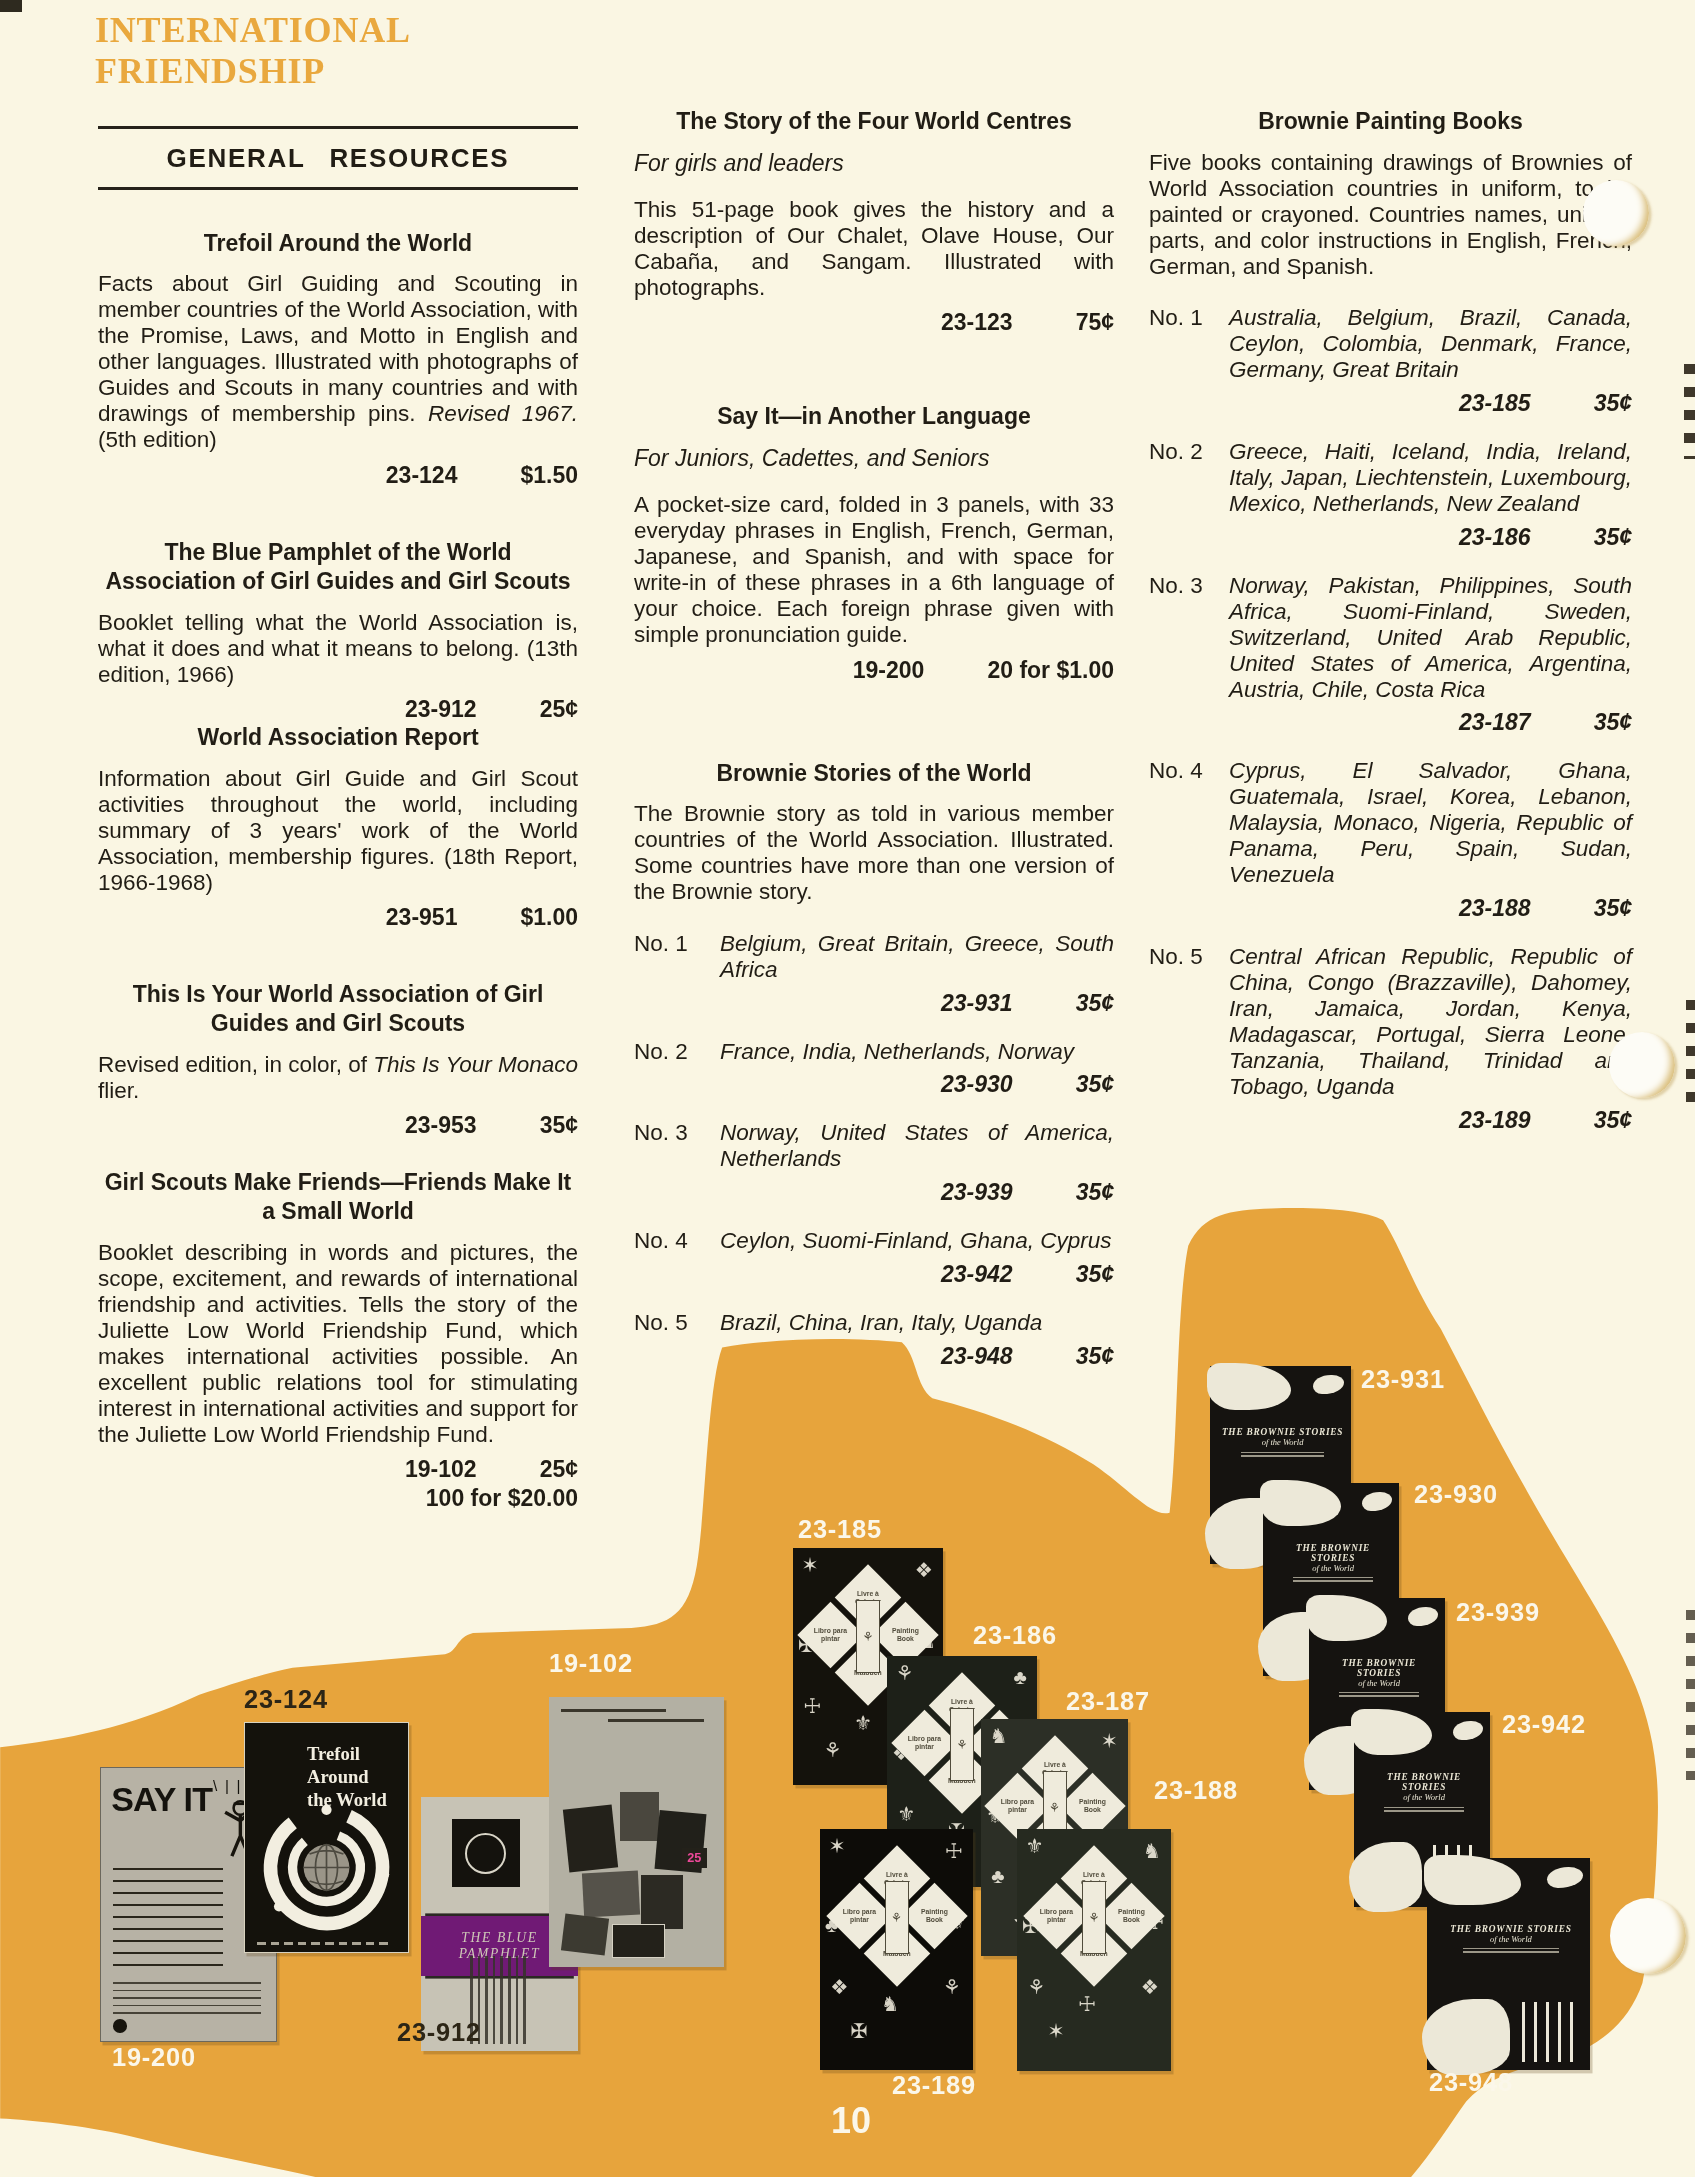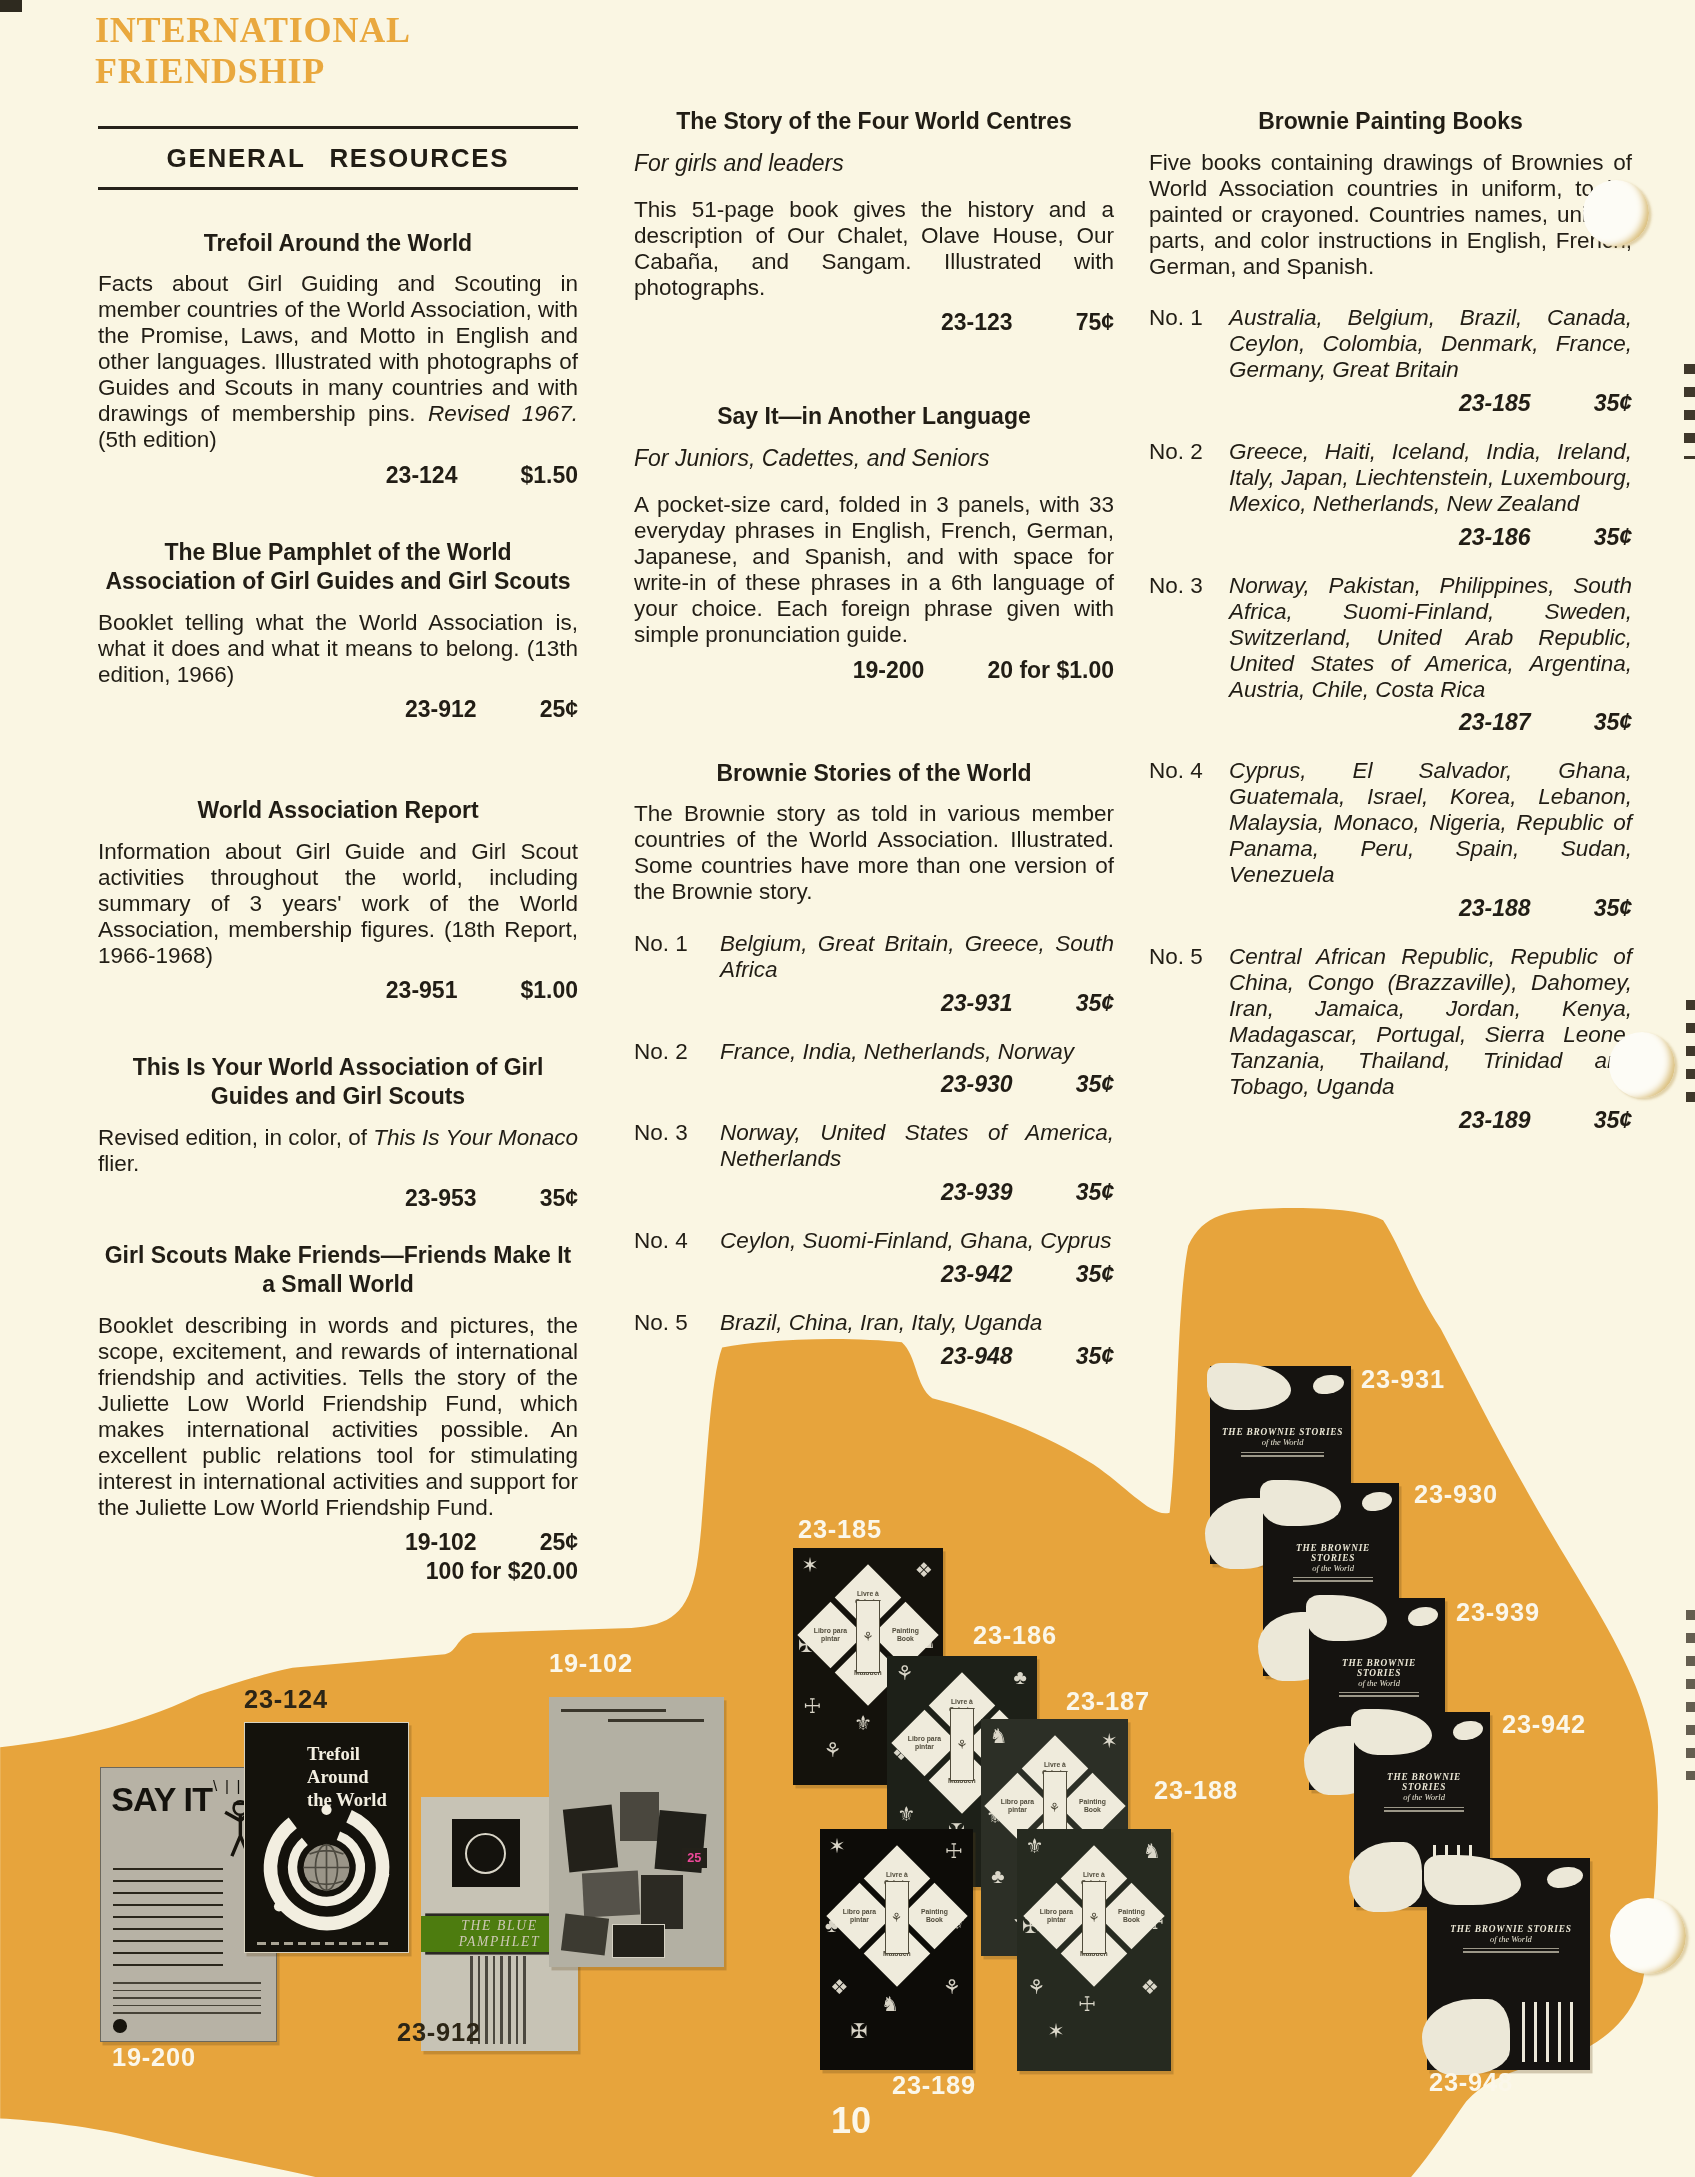"The Blue Pamphlet of the" .mb2 { margin-bottom: 73px -> none }
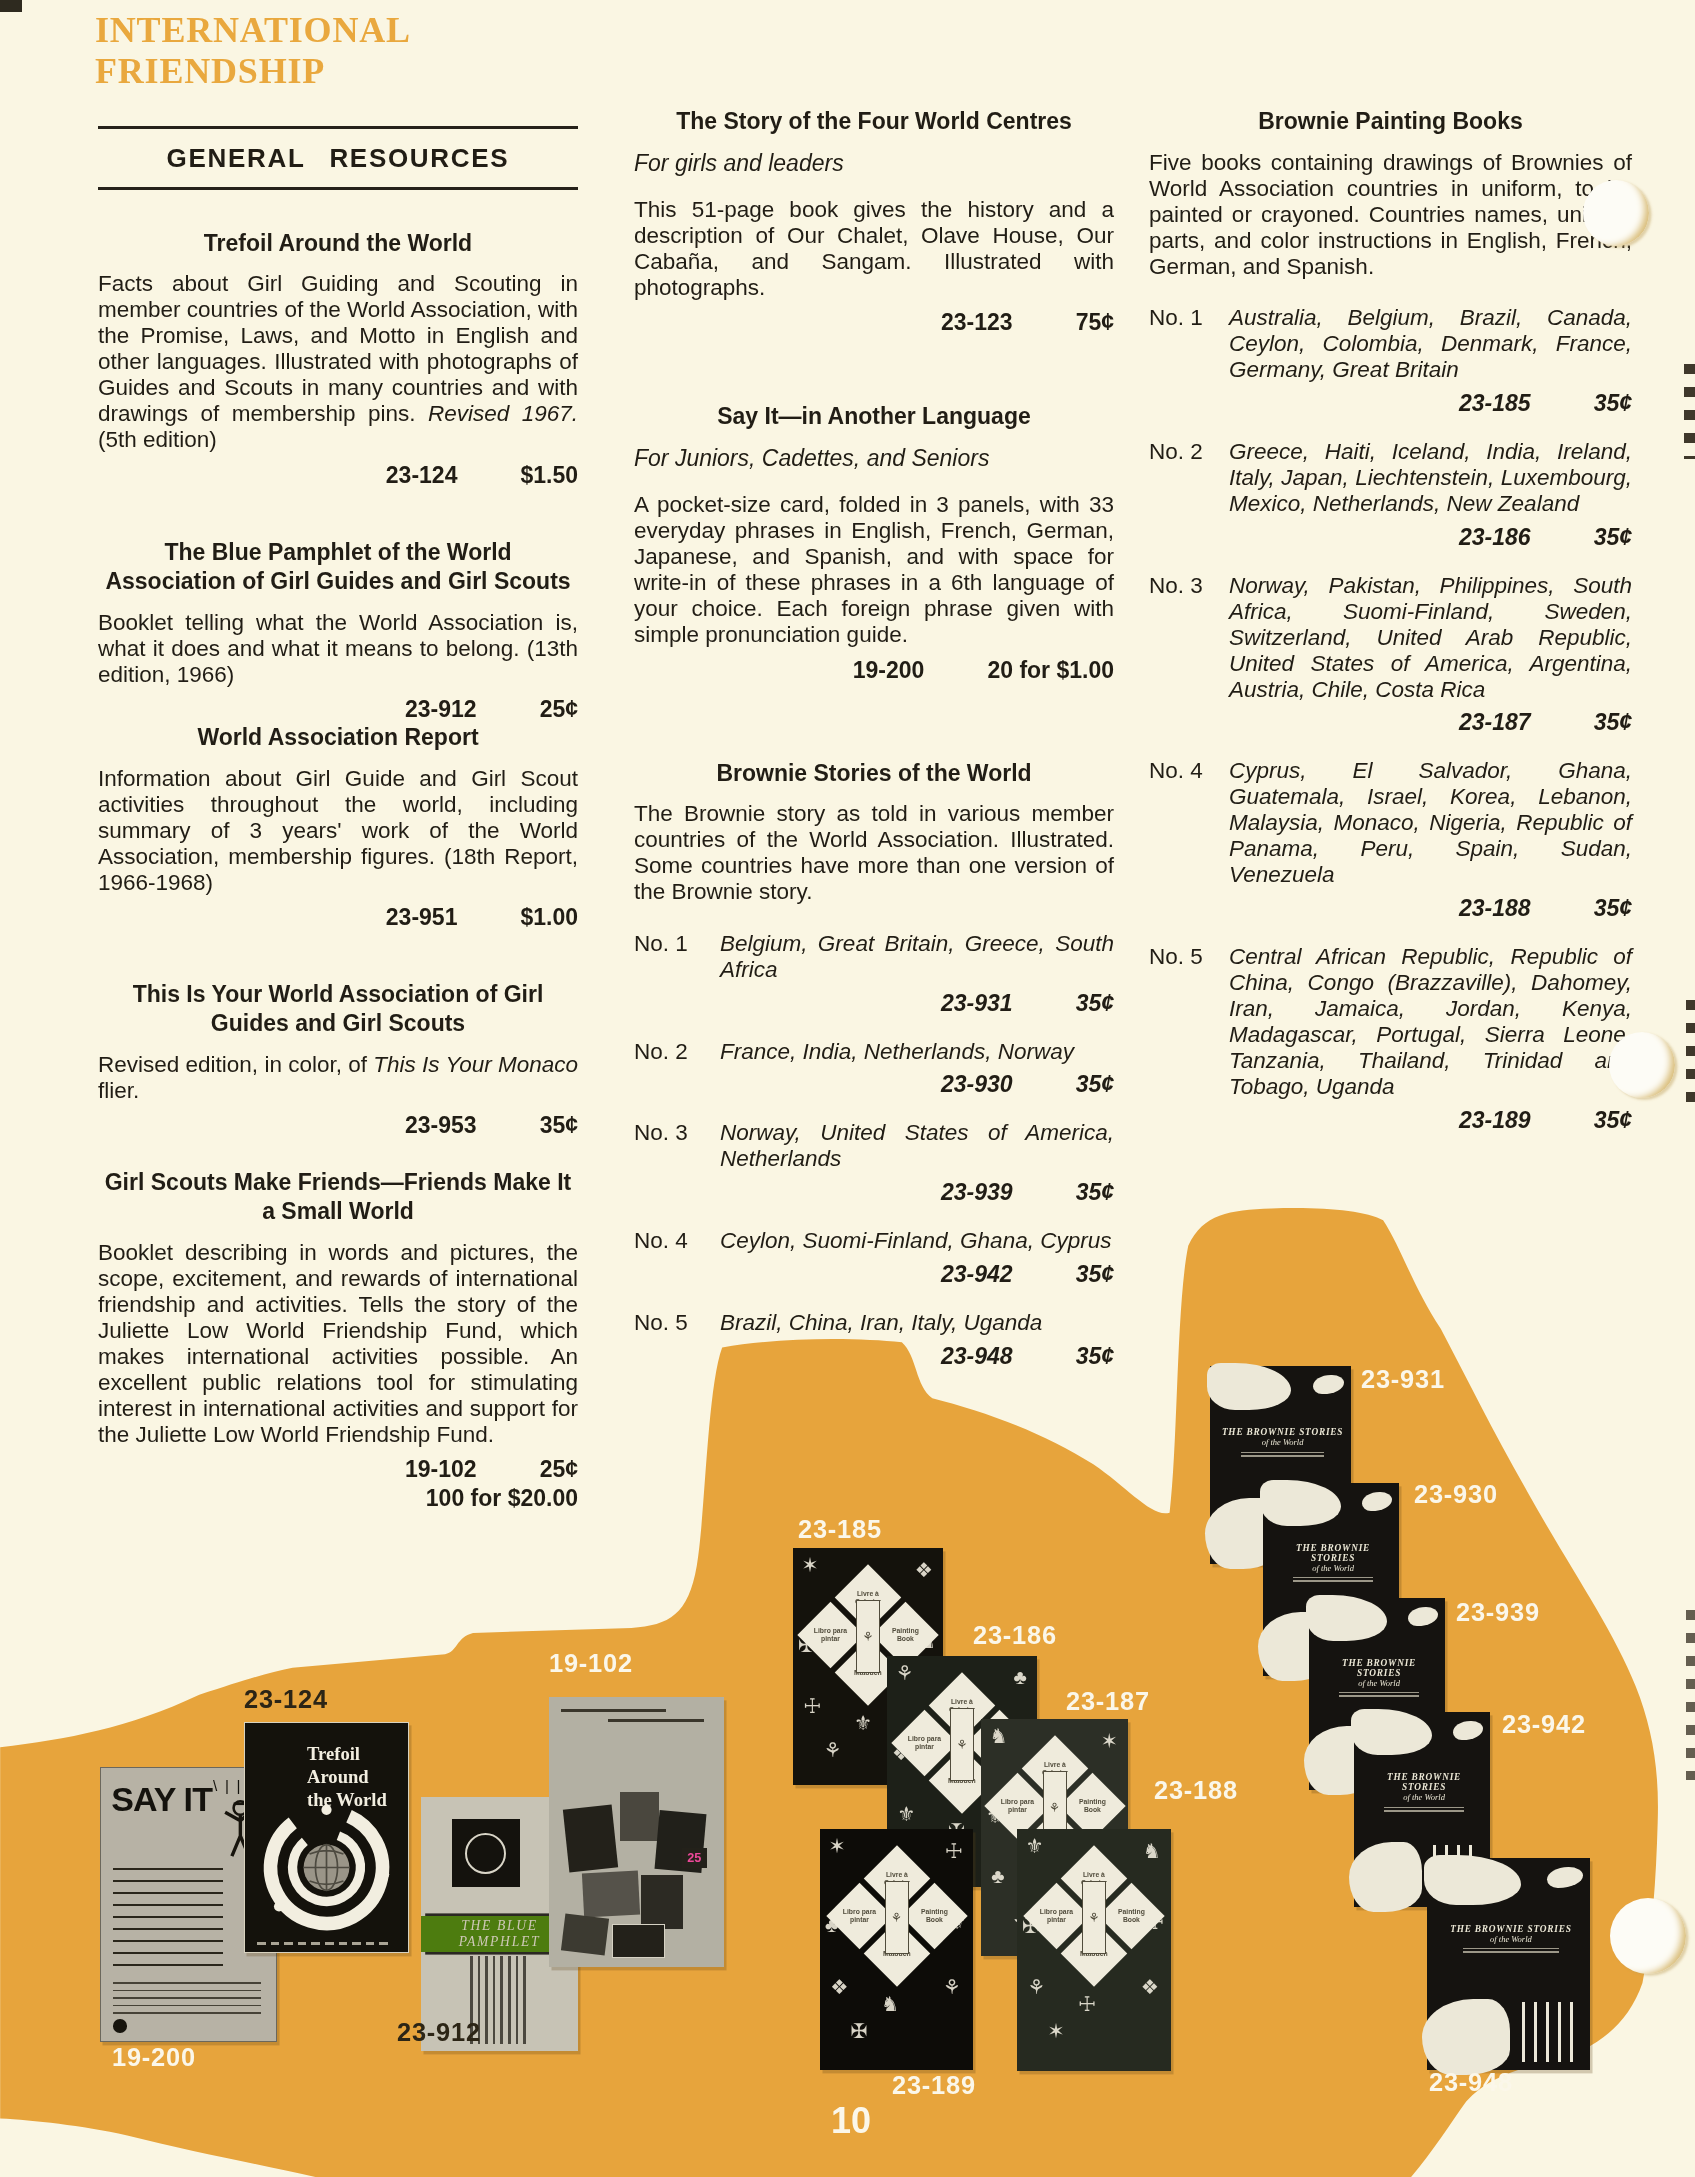"THE BLUE PAMPHLET" .bp-band { background: #4d7c0f -> #701a75; padding: 2px 0 -> 14px 0 }
